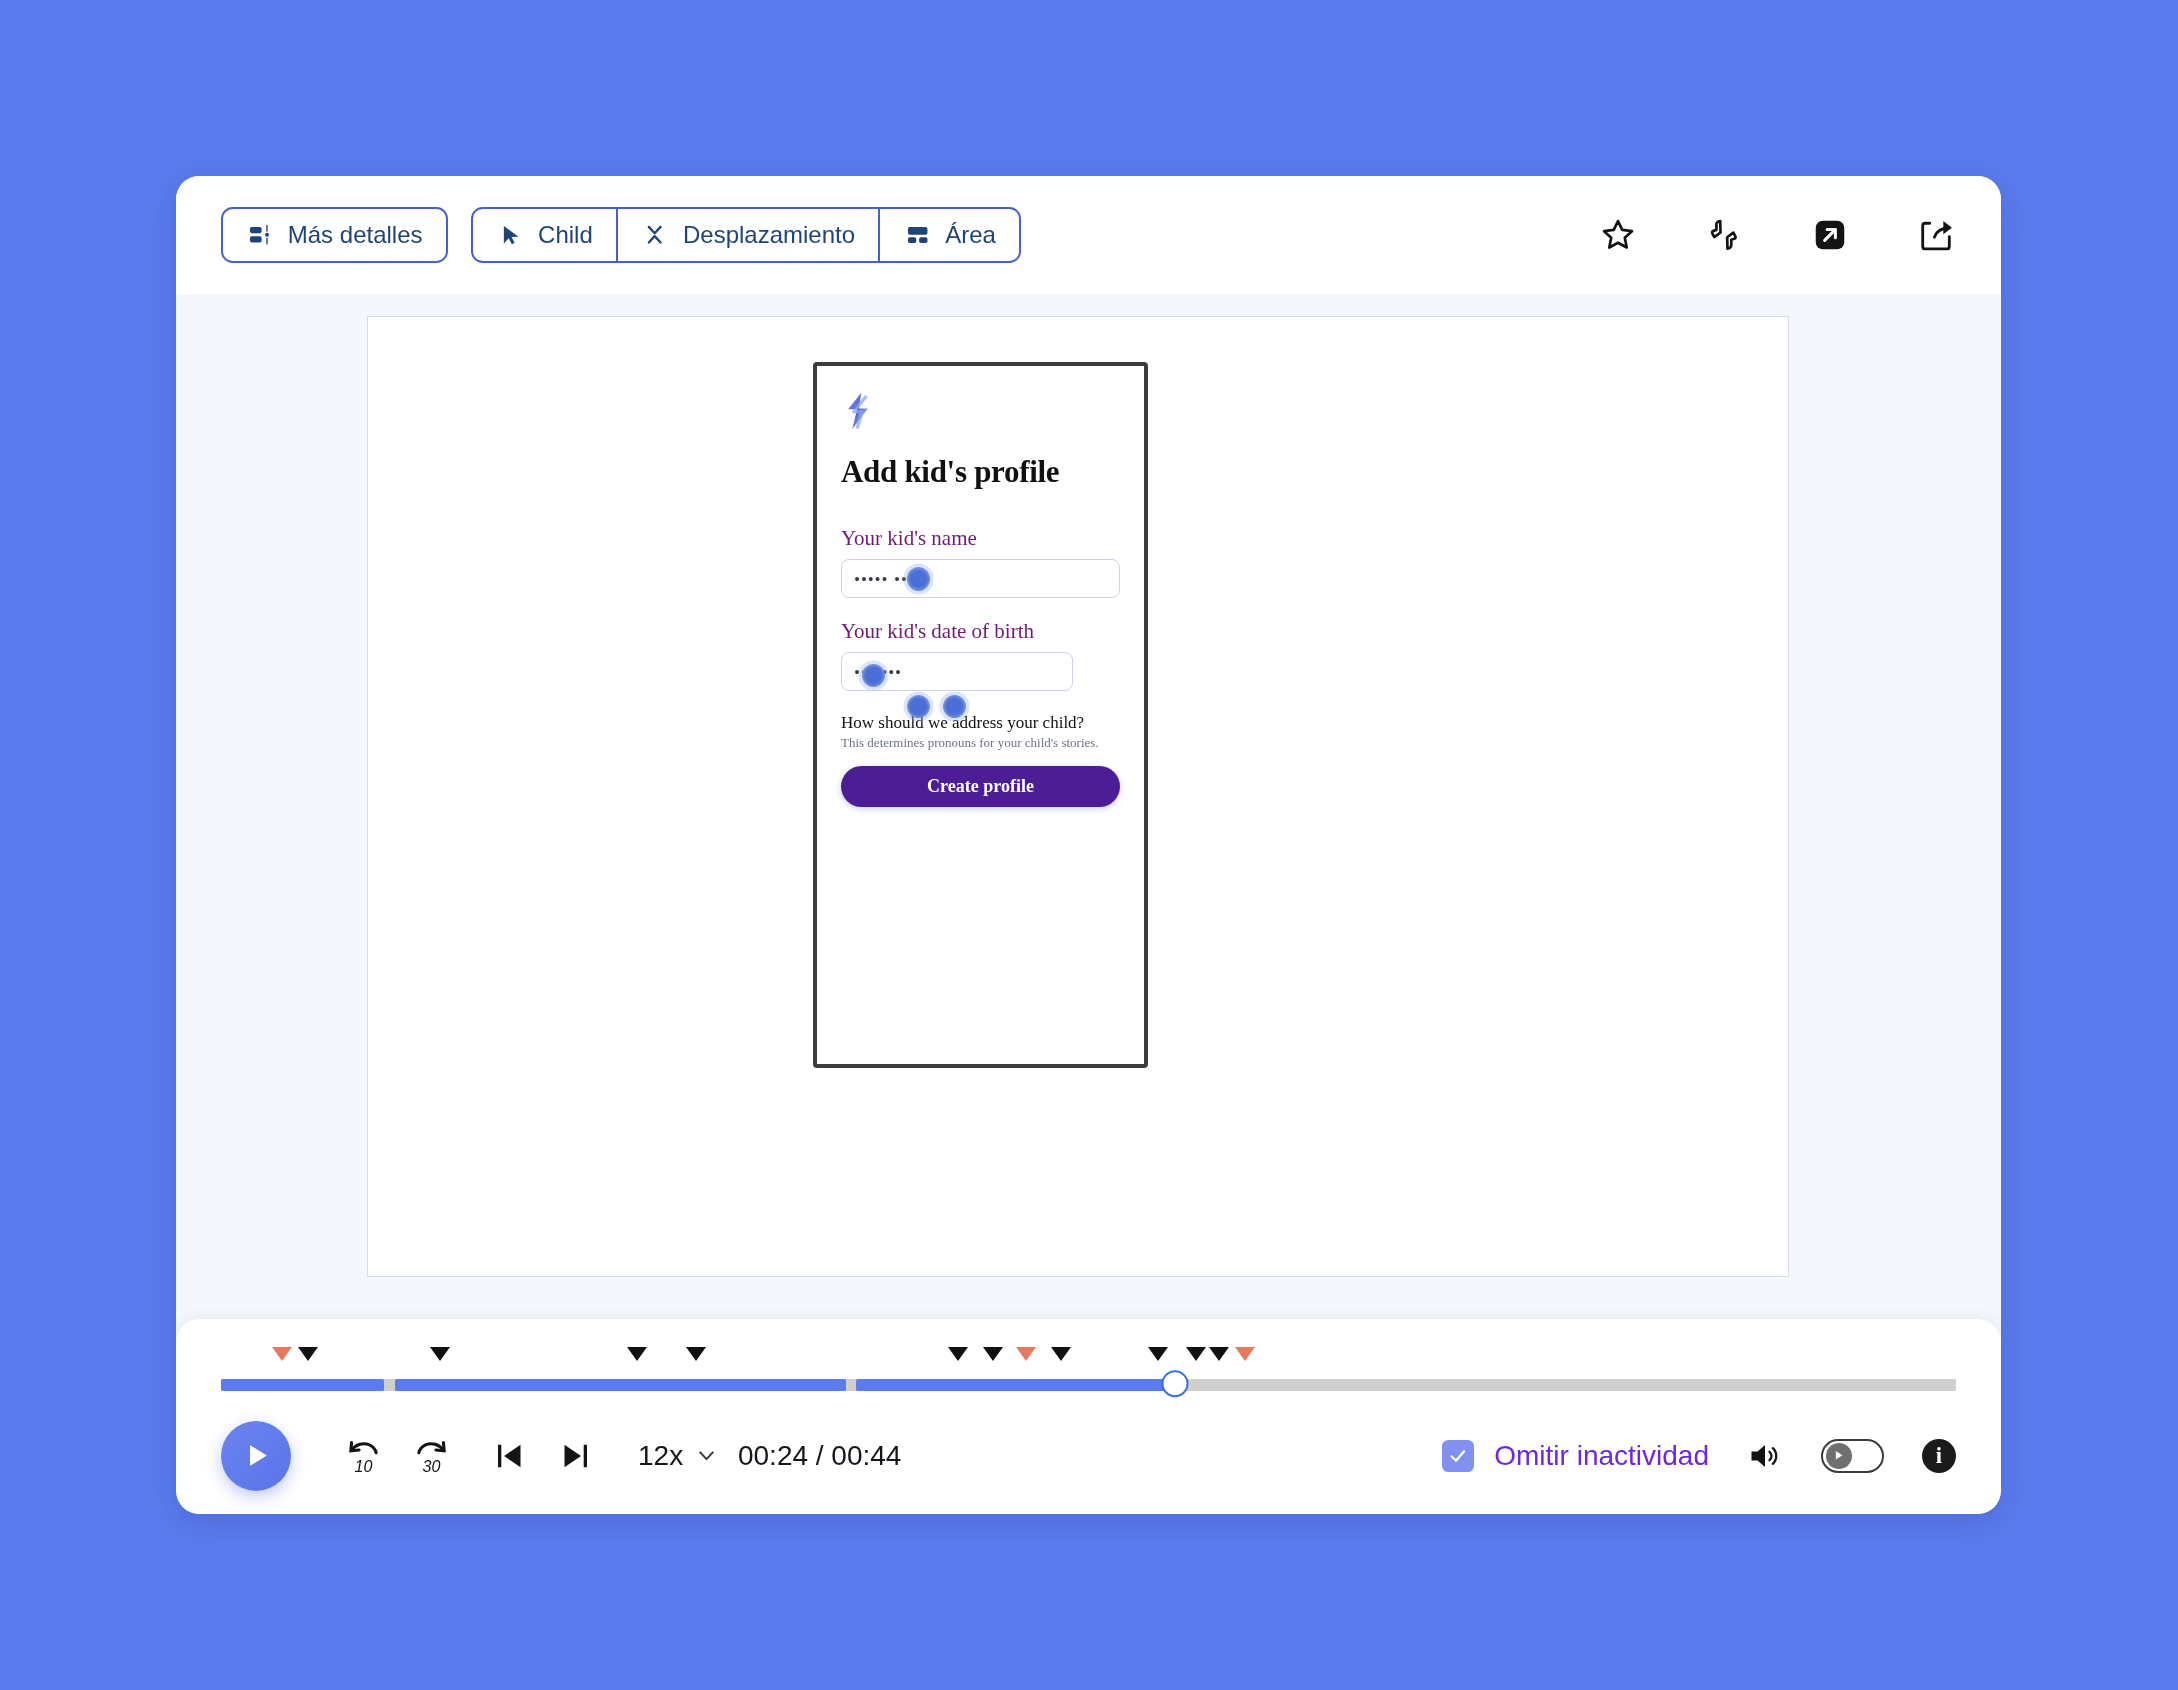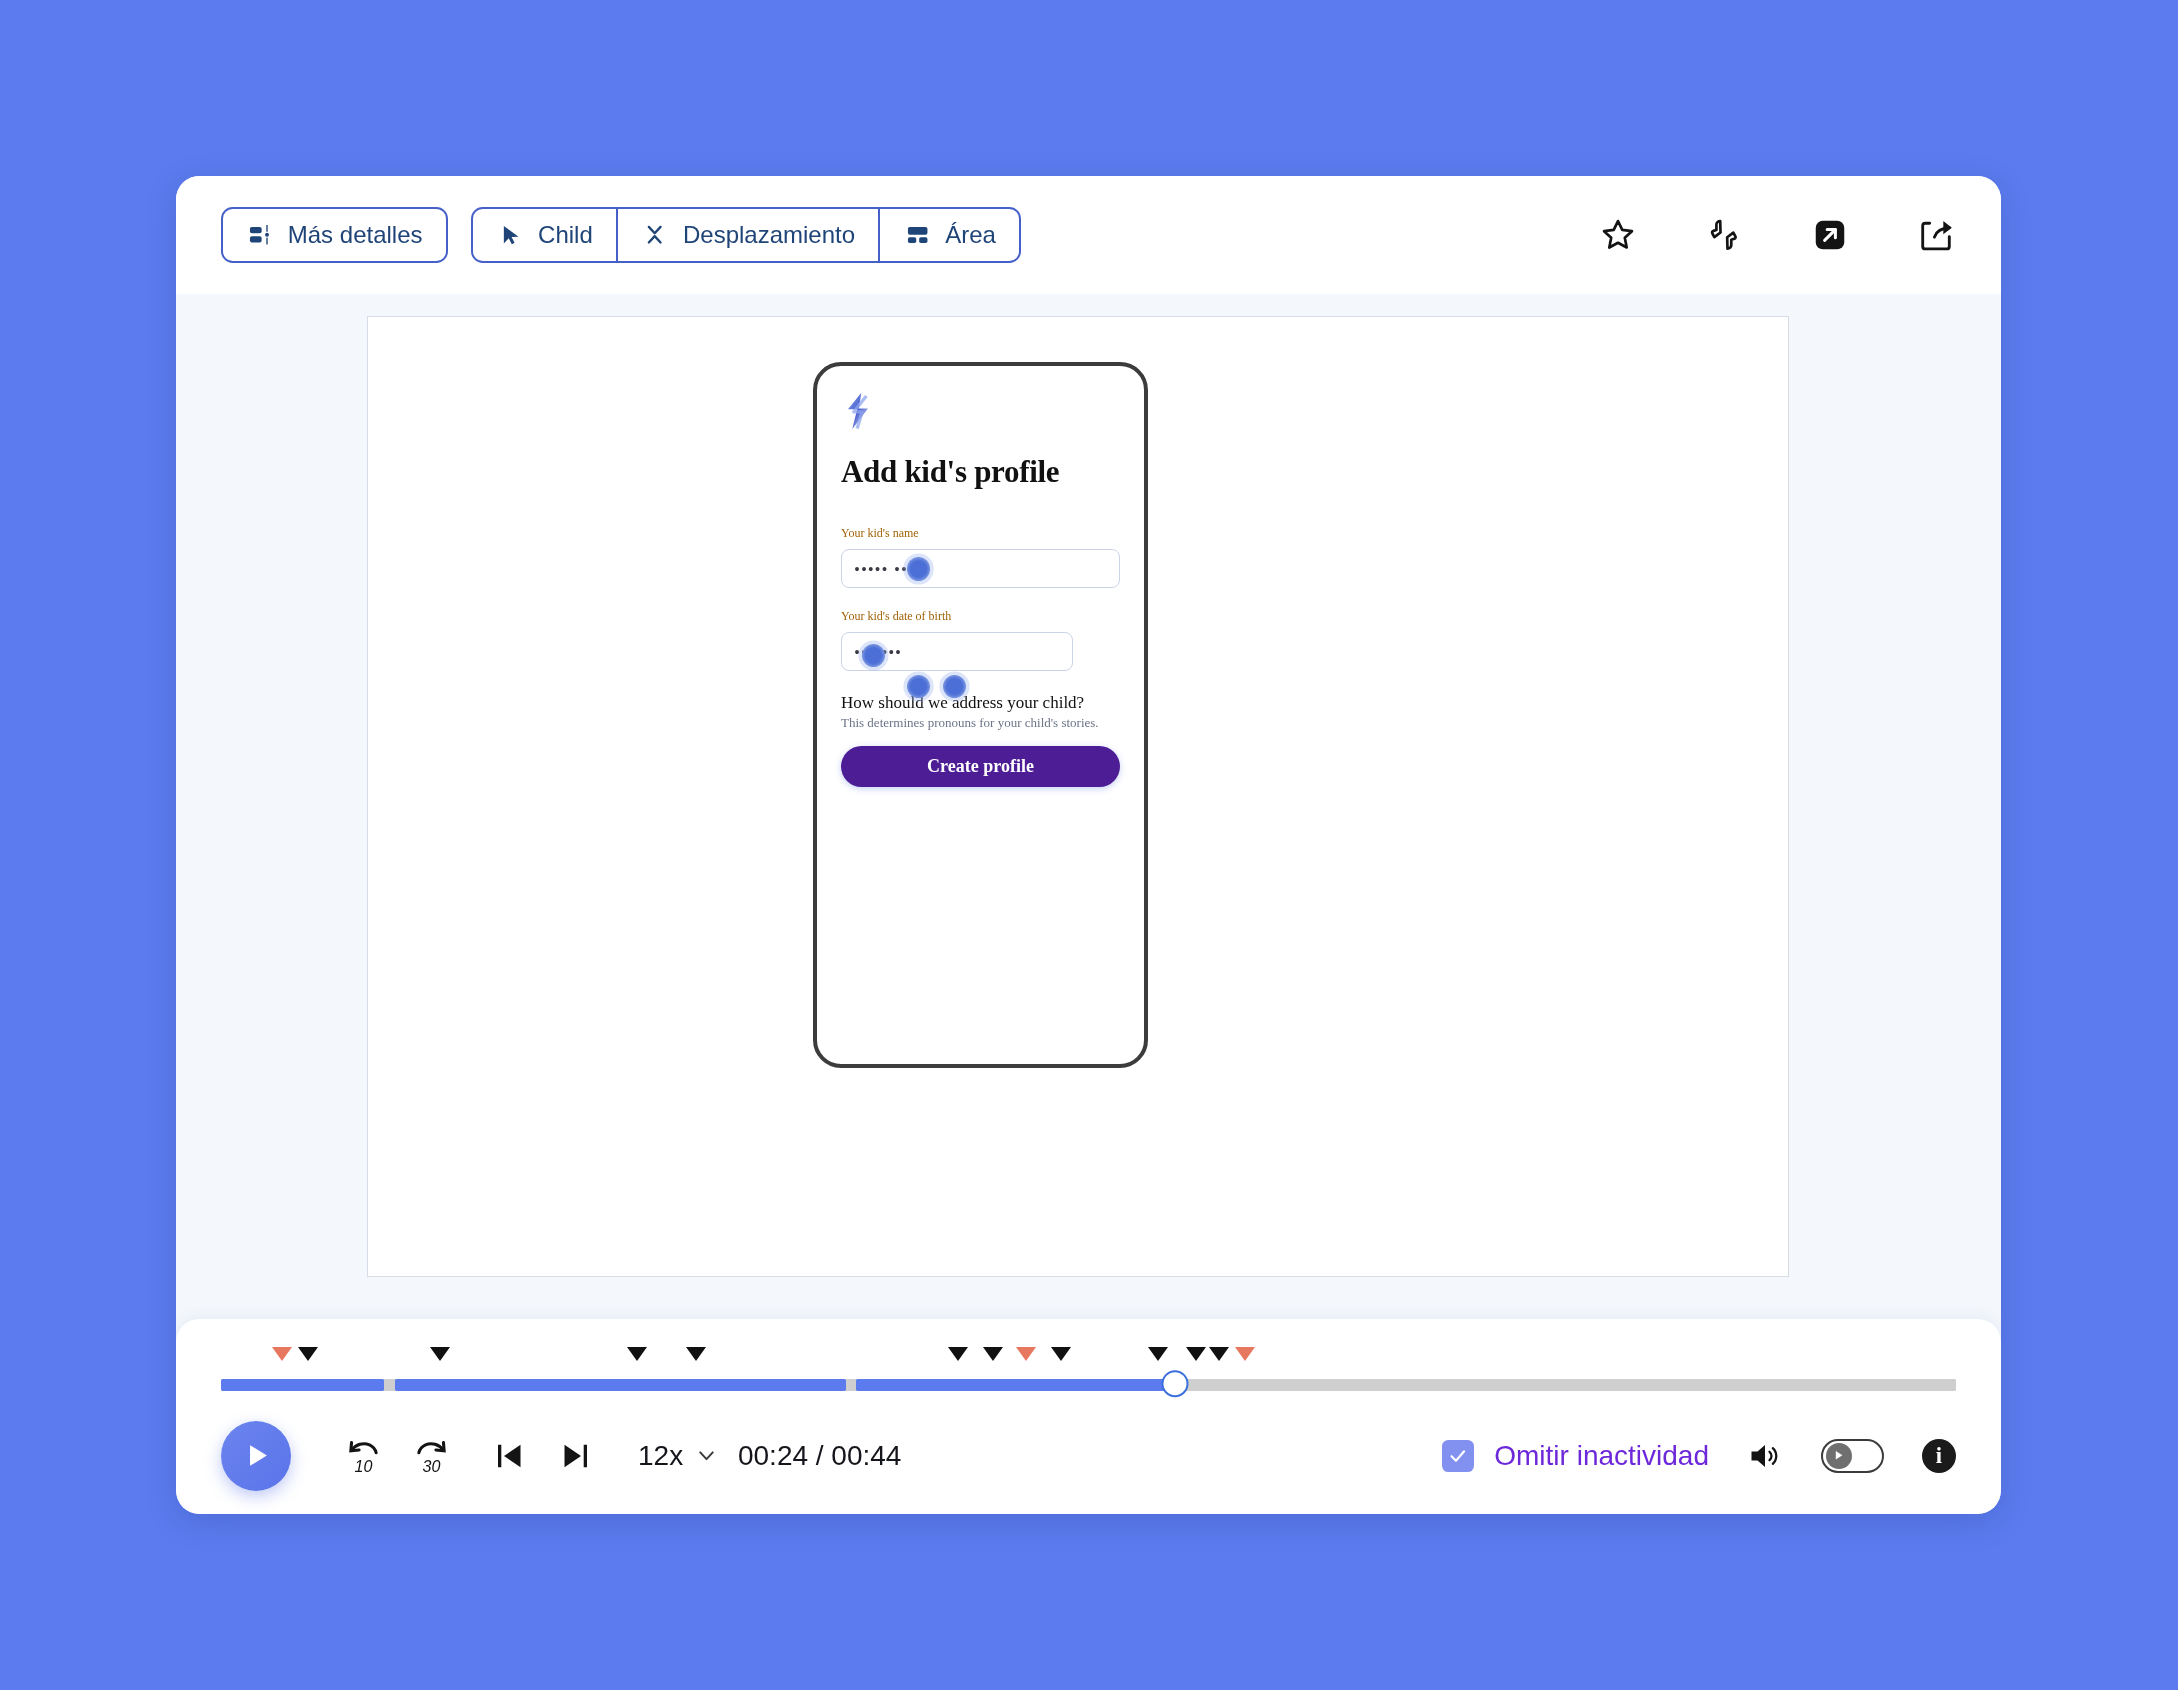"Add kid's profile" .phone { border-radius: 28px -> 4px }
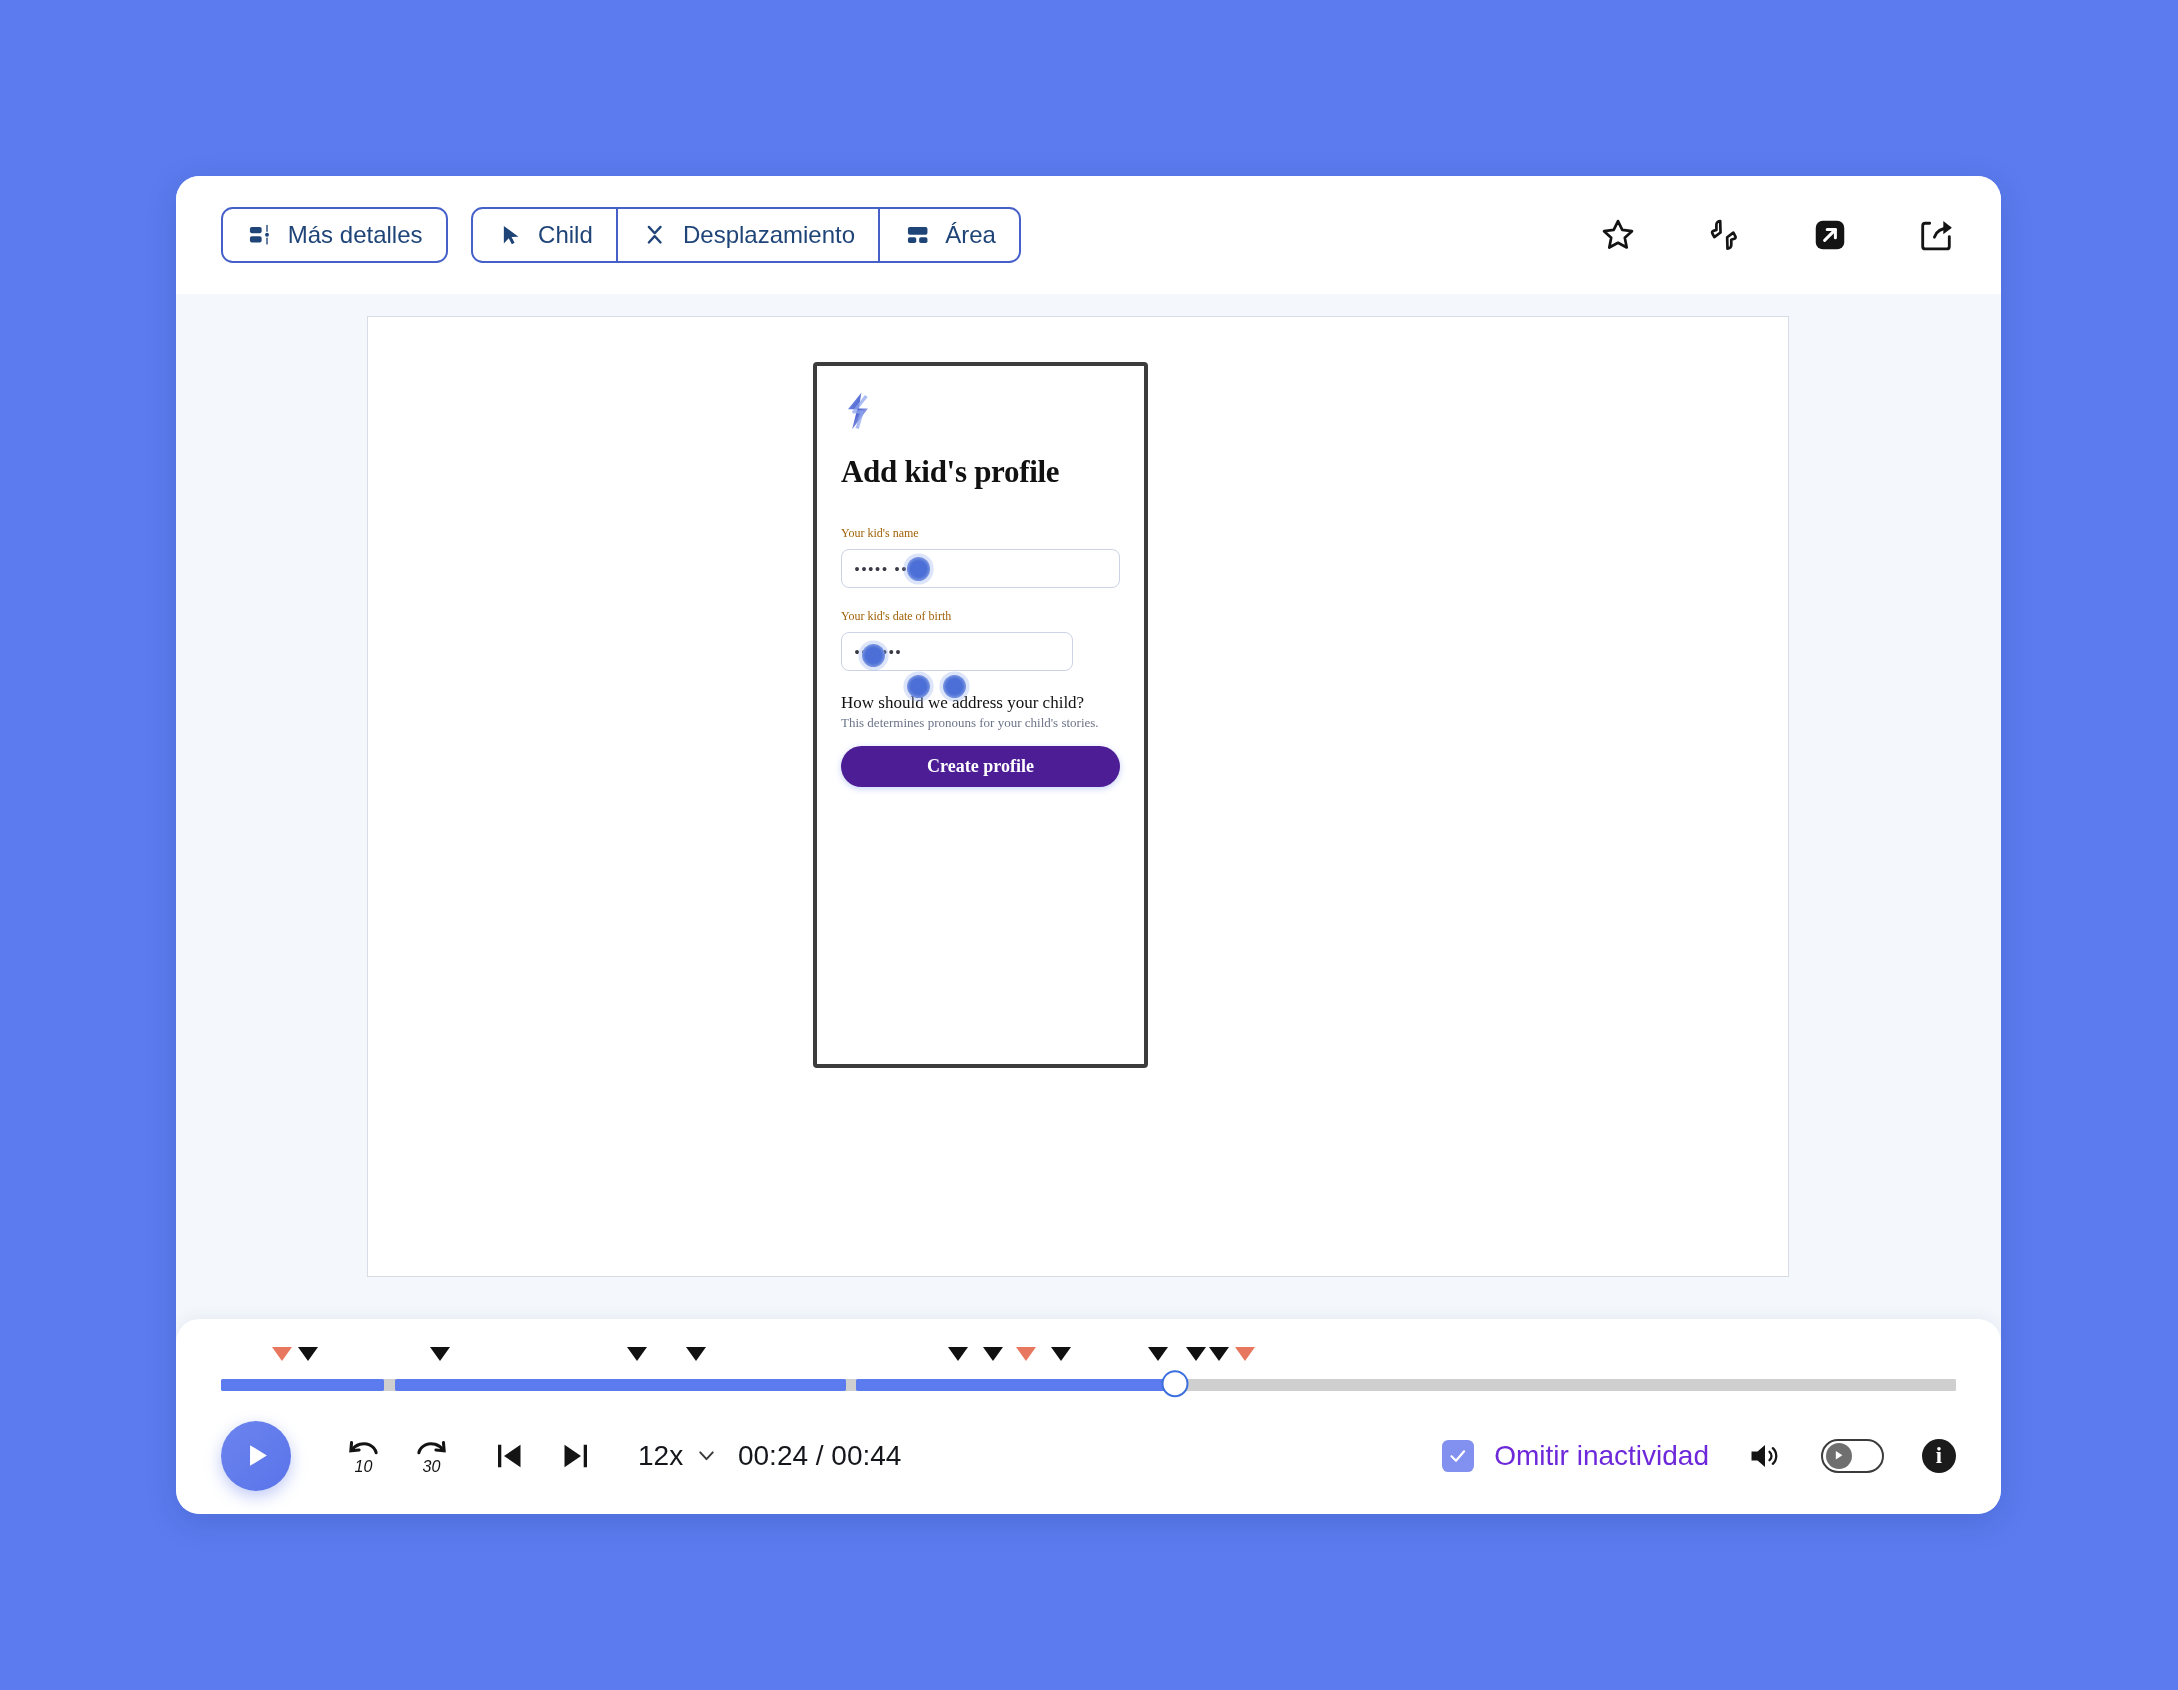"Your kid's name" .f-label { color: #a16207 -> #701a75; font-size: 12px -> 21px }
